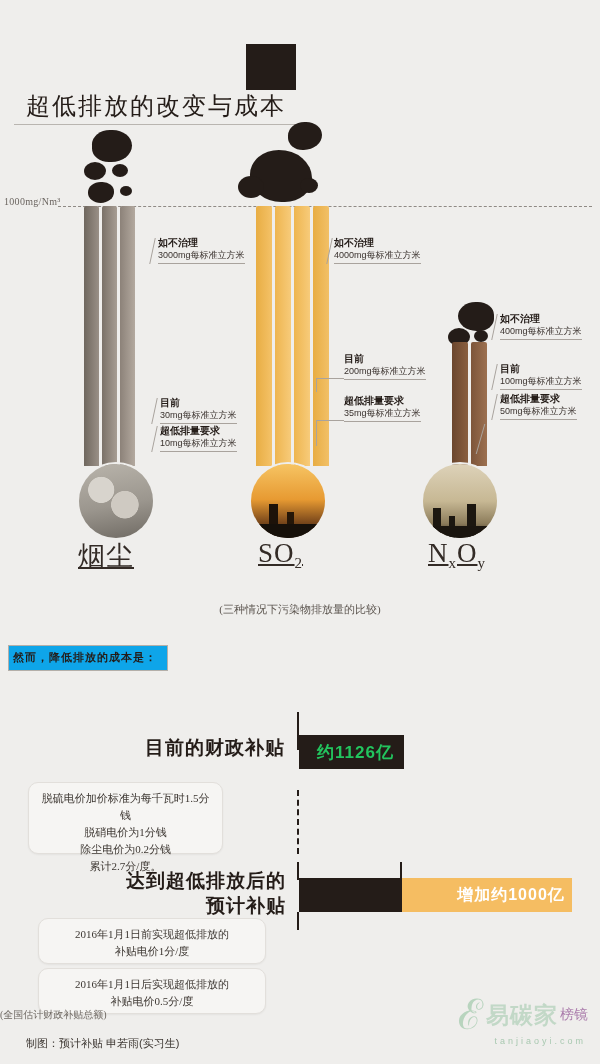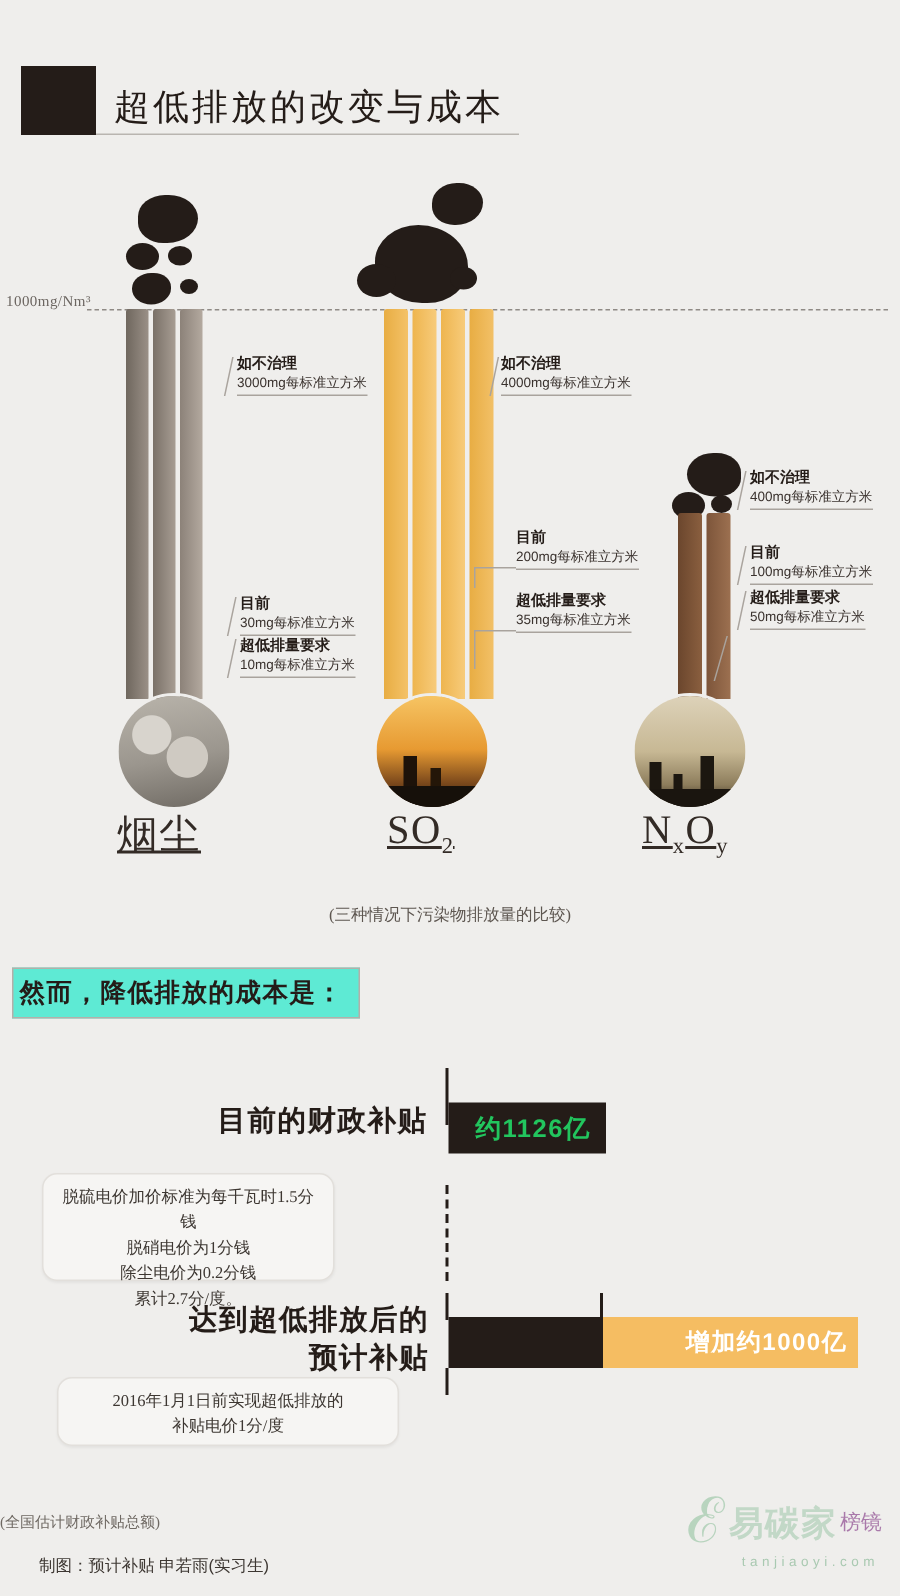"超低排放的改变与成本" .title-row { flex-direction: none -> column }
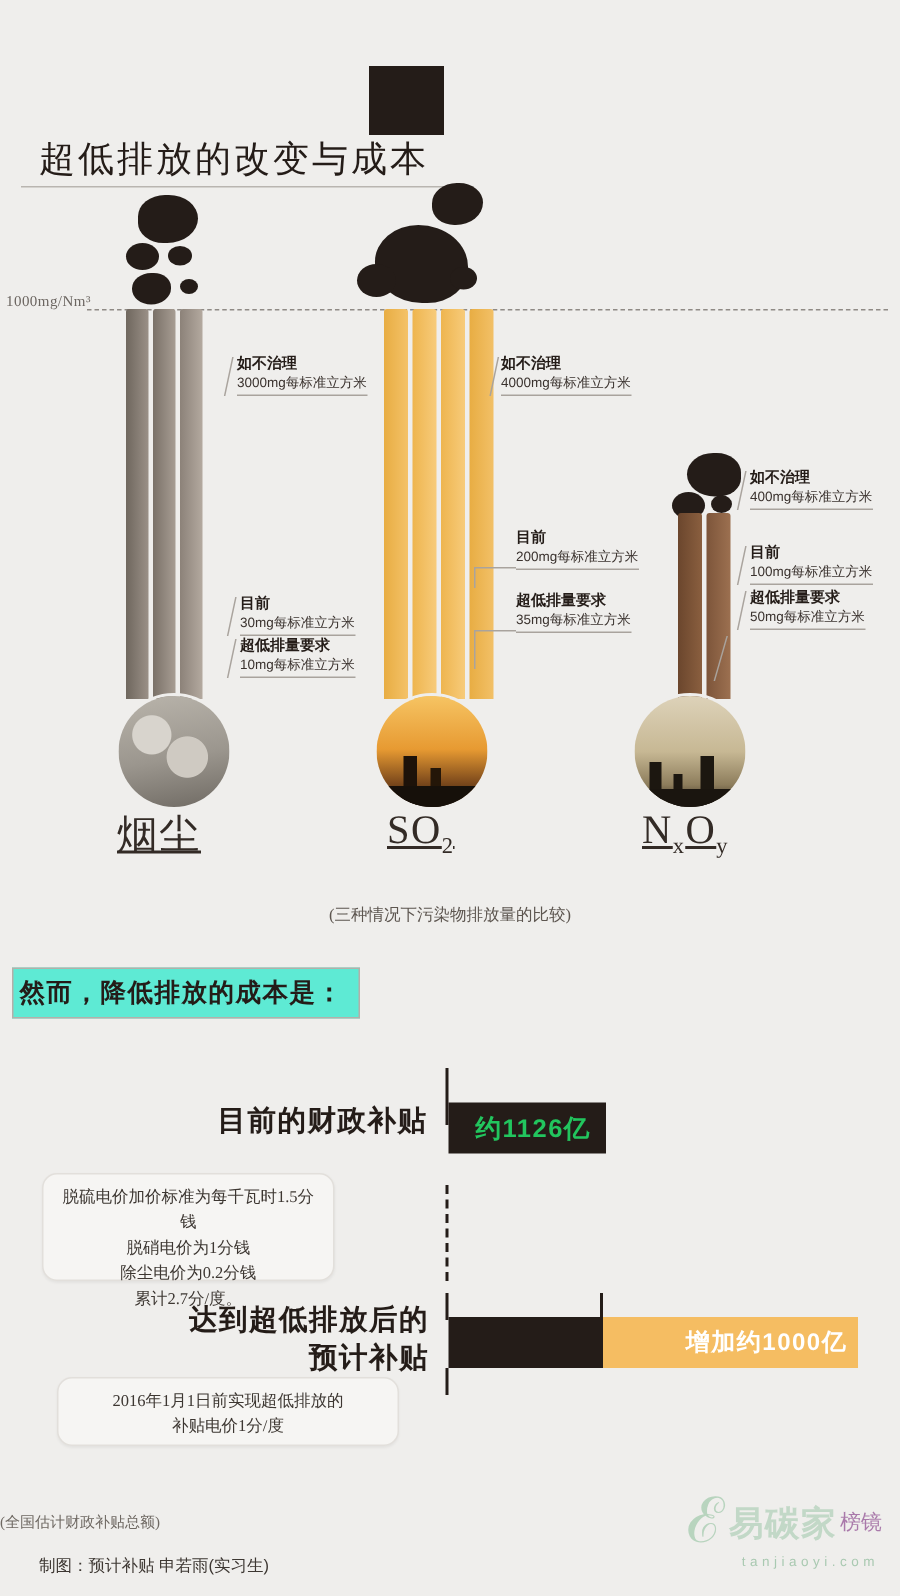"然而，降低排放的成本是：" .sec-head { background: #5eead4 -> #0ea5e9; font-size: 17px -> 11px }
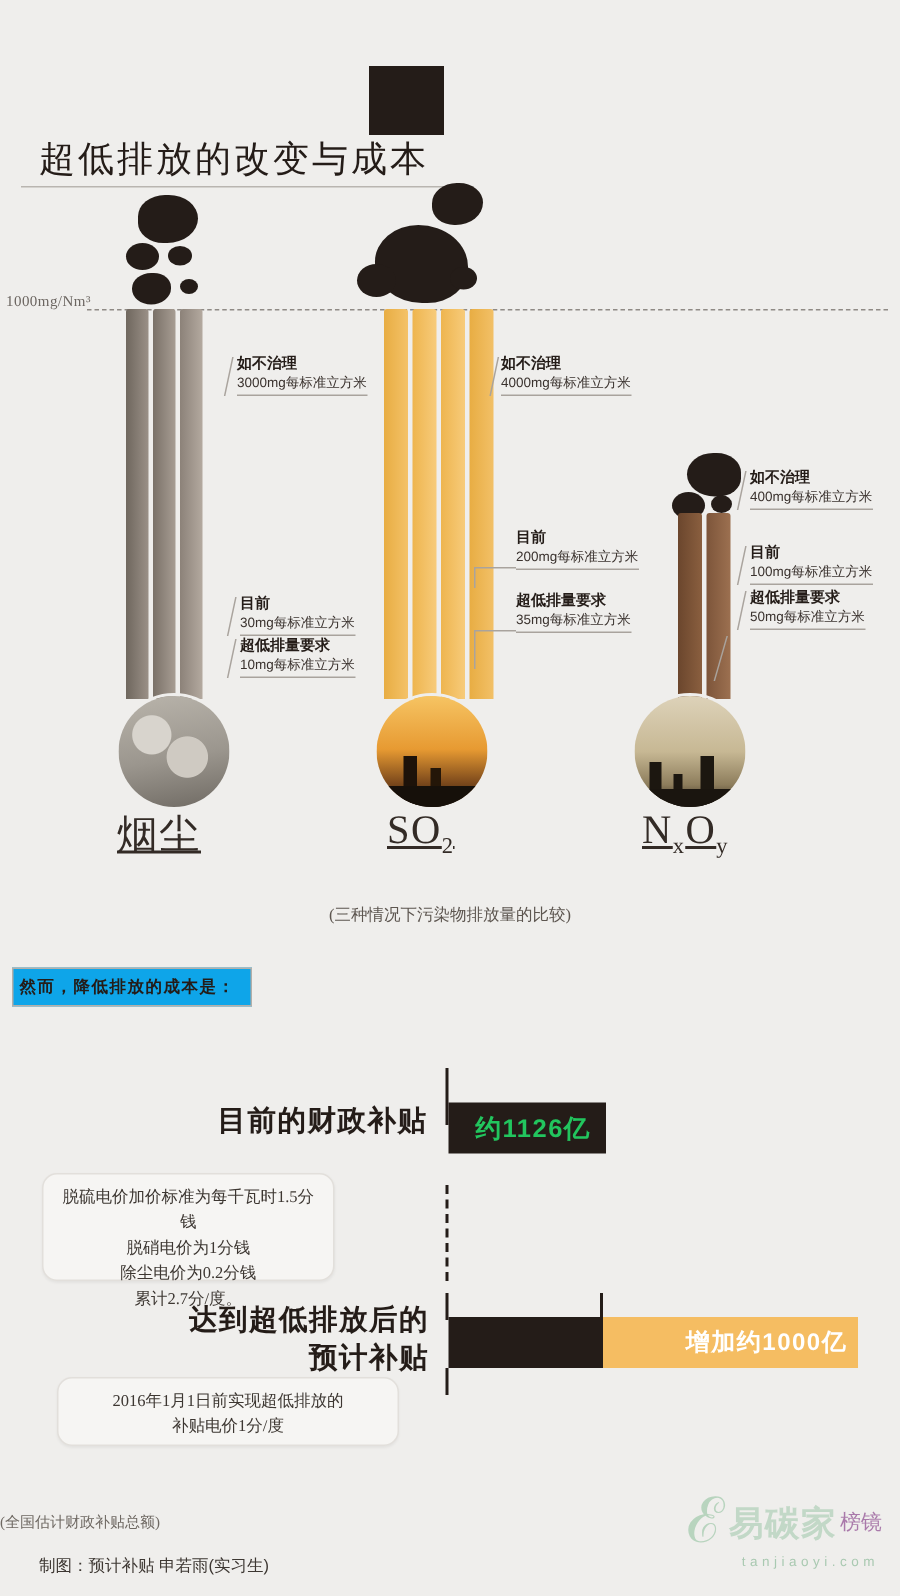"2016年1月1日后实现超低排放的" div.note { html: none -> <div> <div>2016年1月1日后实现超低排放的</div> <div>补贴电价0.5分/度</div> </div> }
